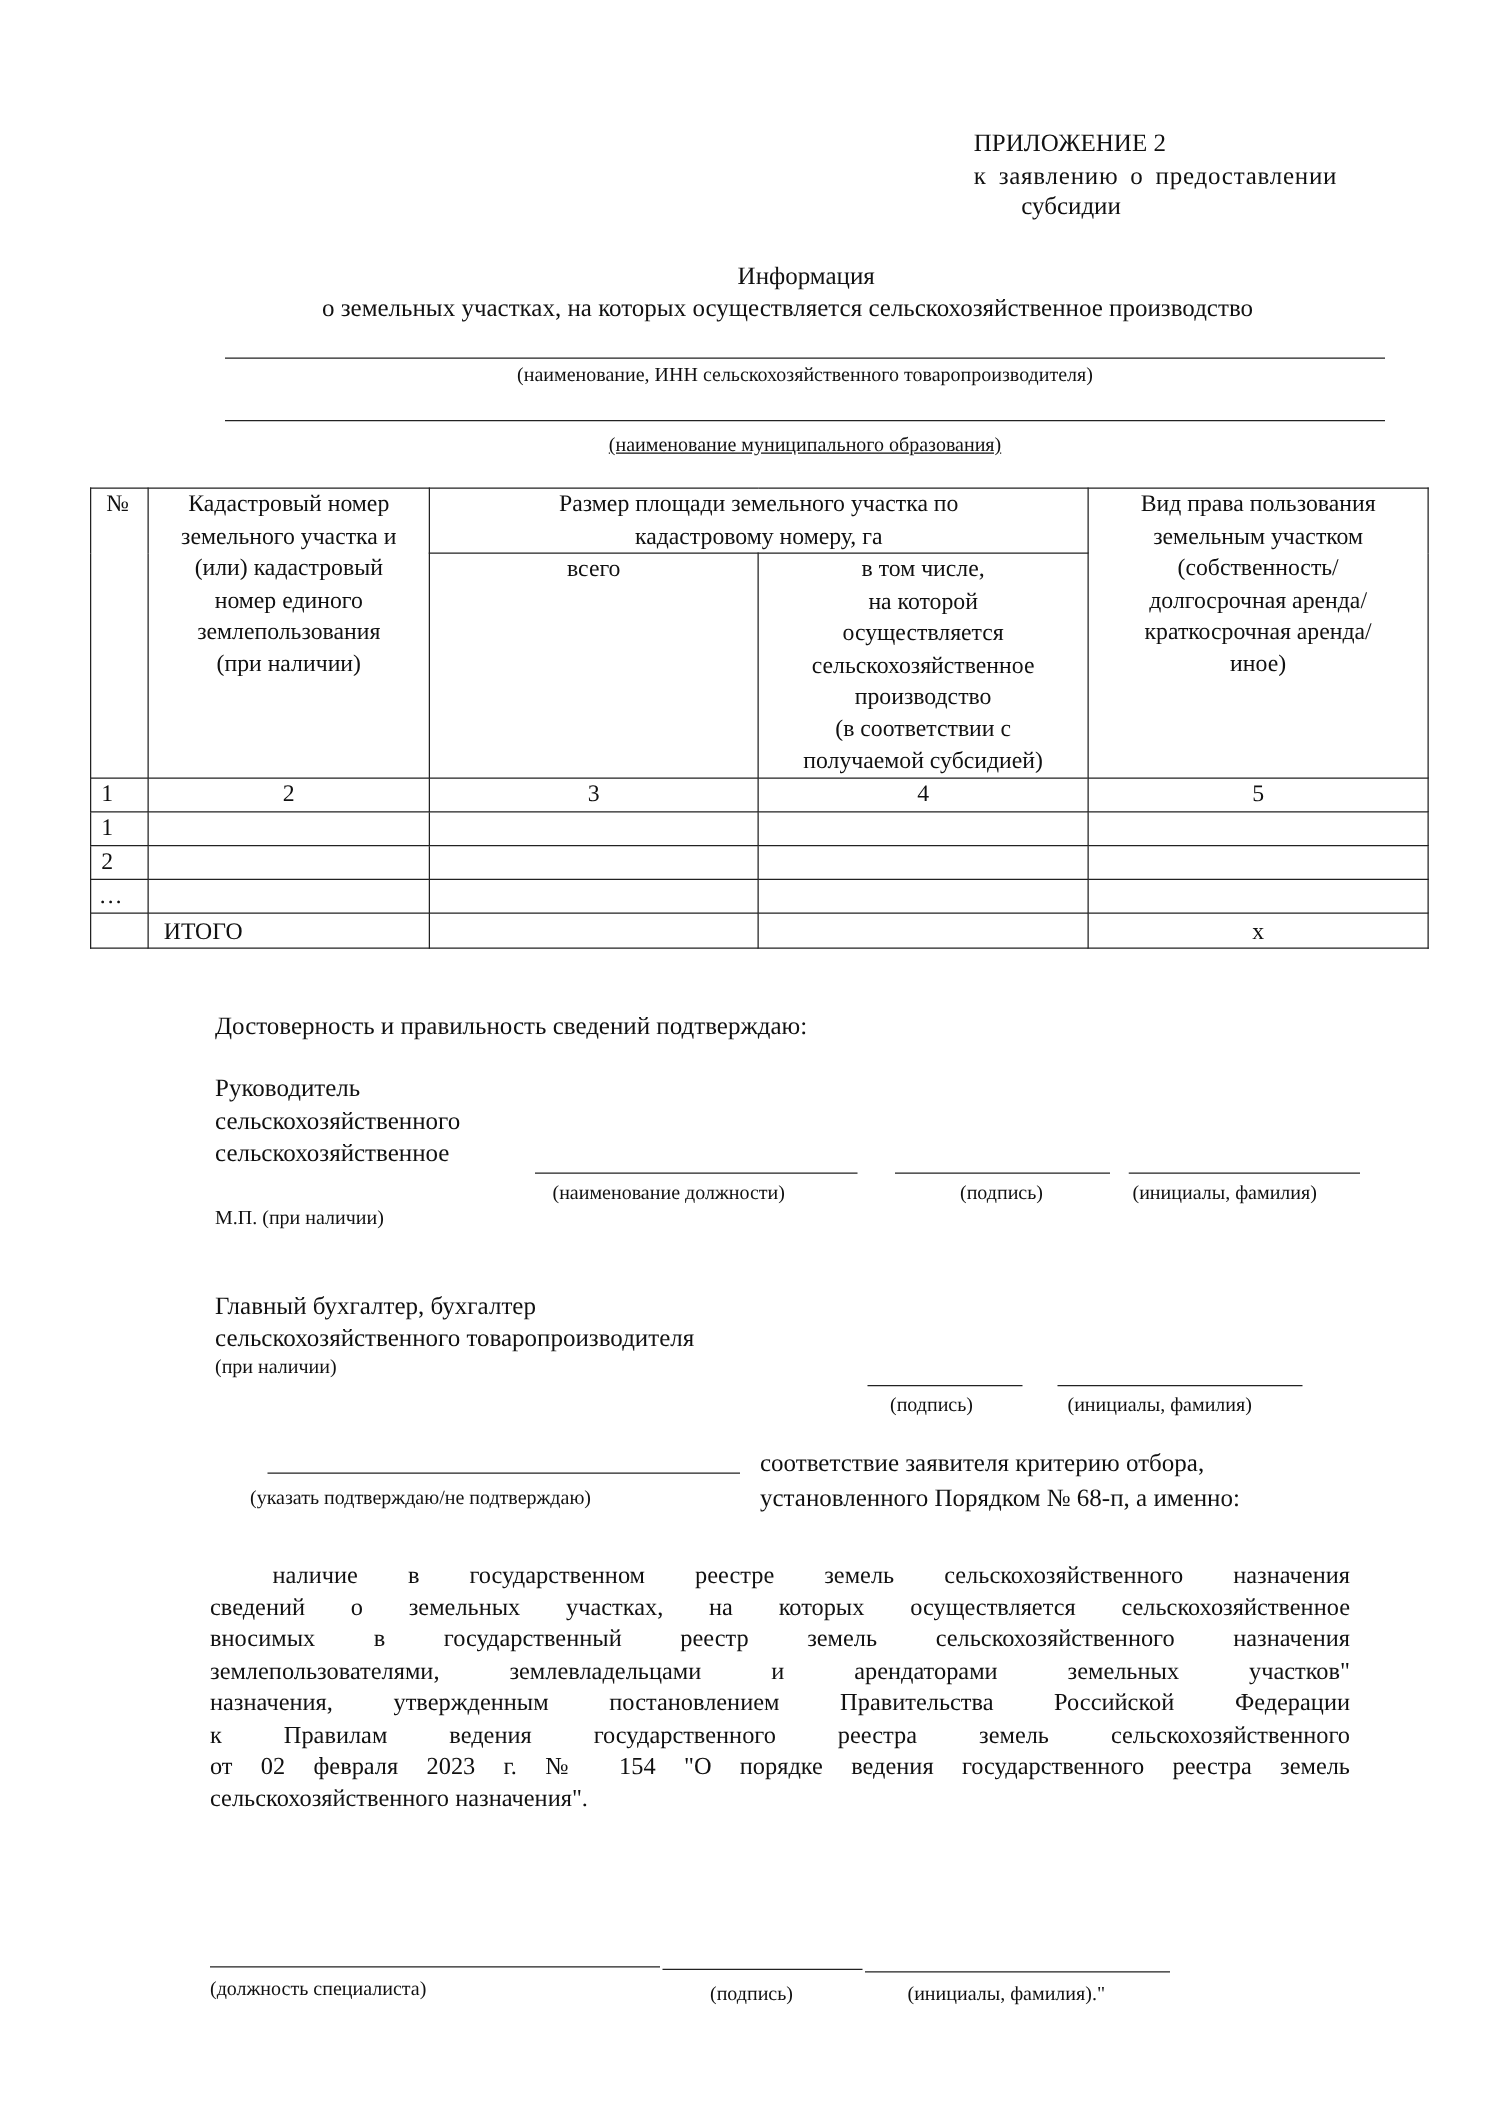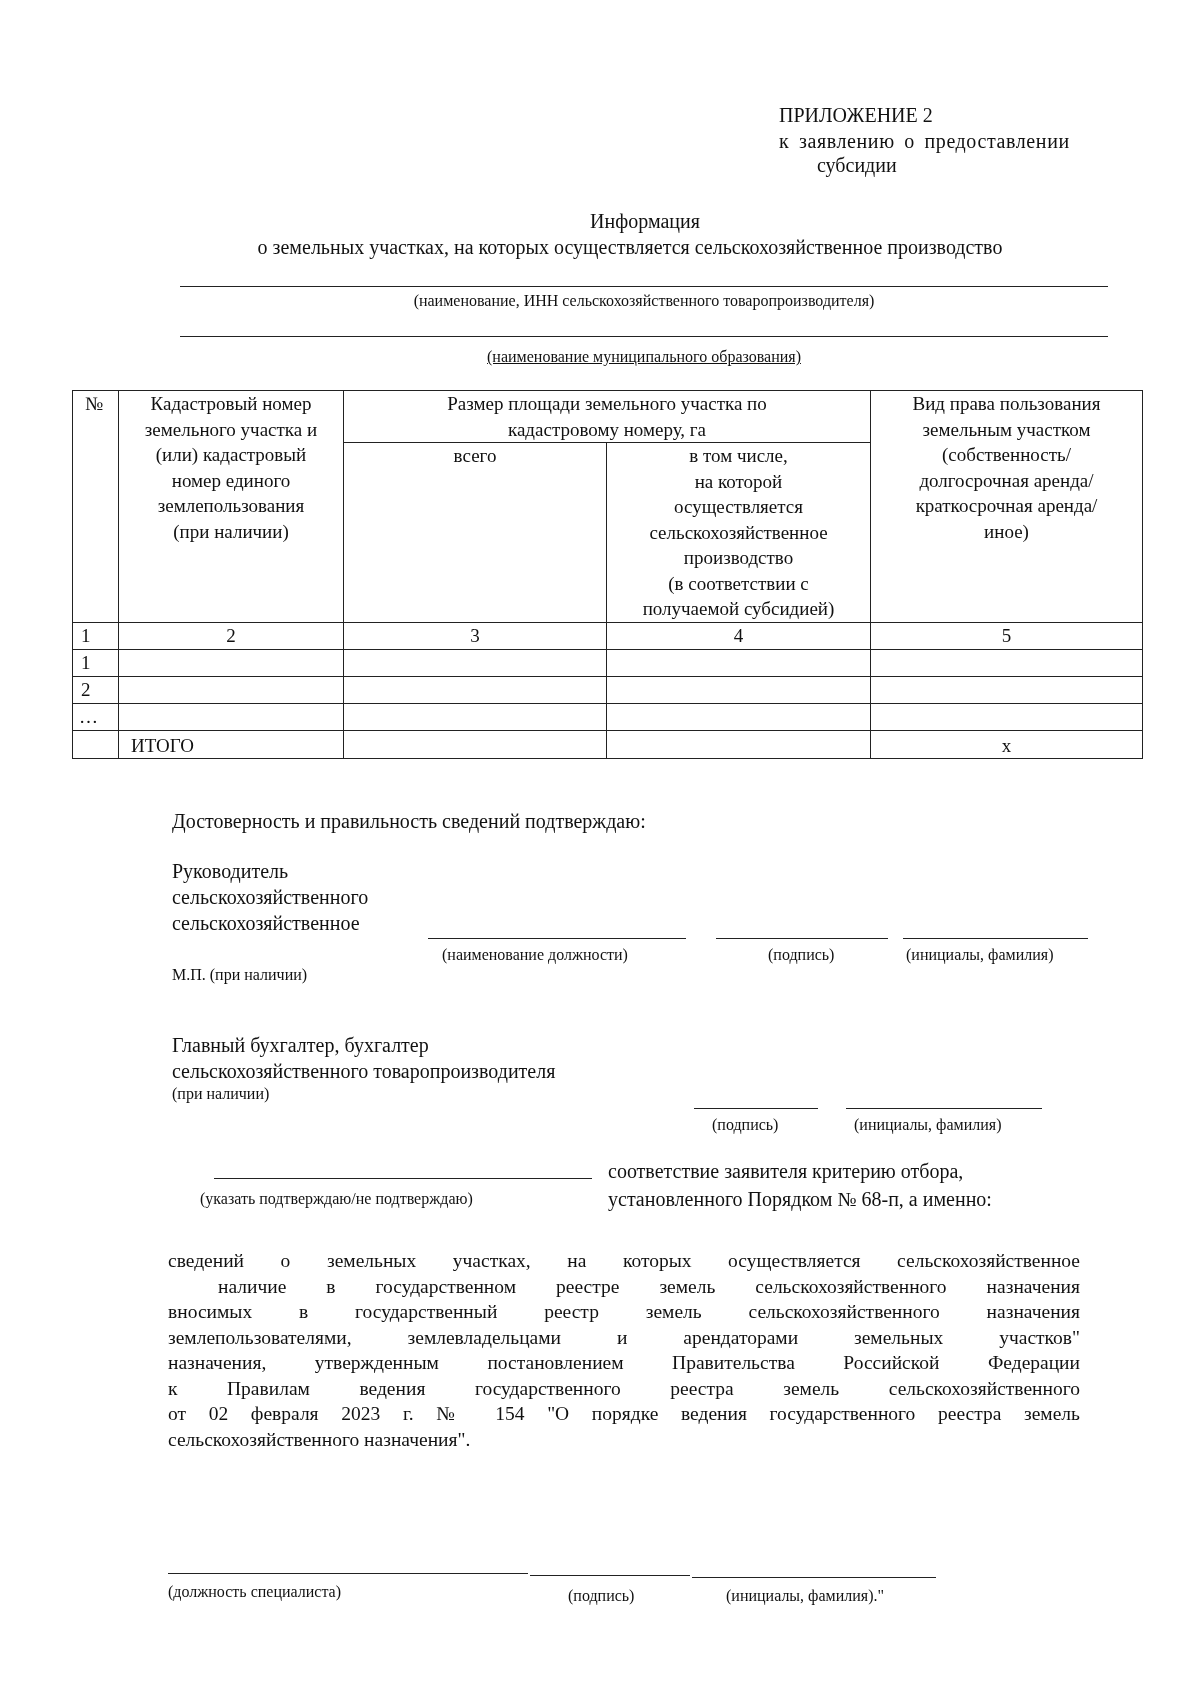"сведений о земельных участках, на" span.ln { order: before "наличие в государственном реестре земель" -> after "наличие в государственном реестре земель" }
